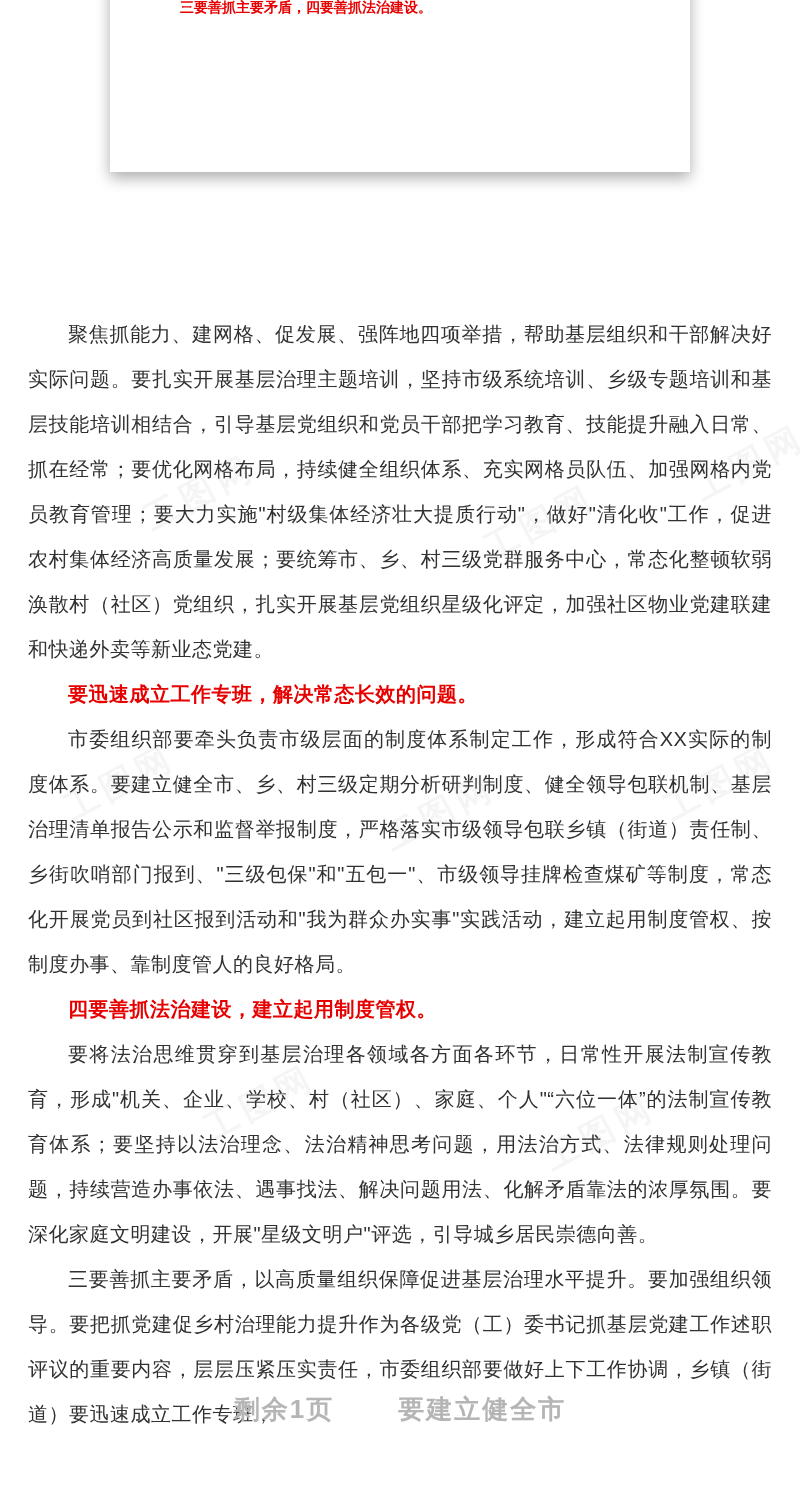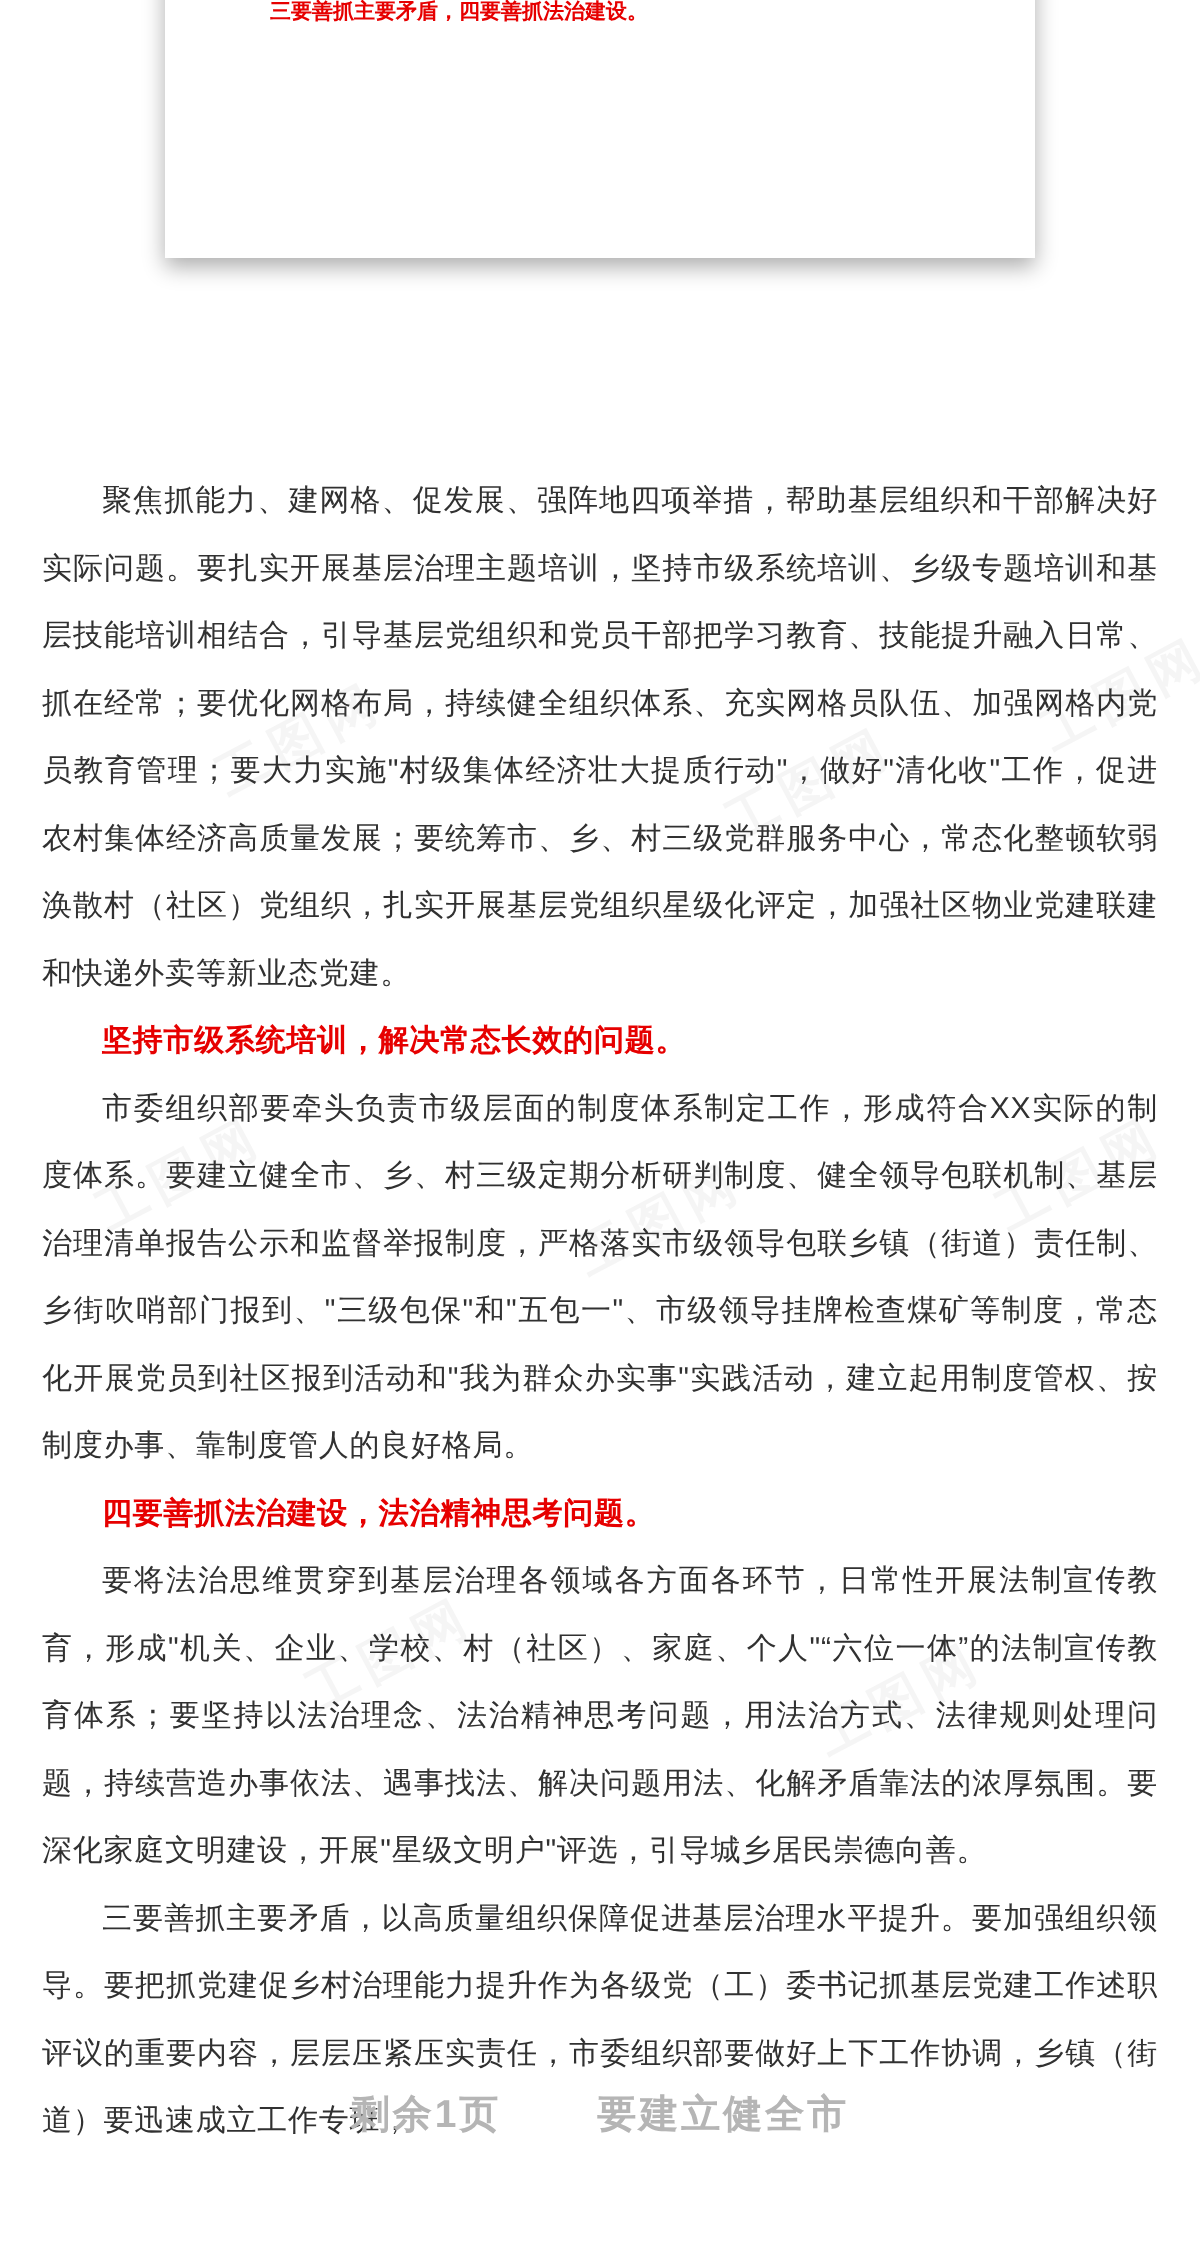"坚持市级系统培训，解决常态长效的问题。" p.heading-red { text: 坚持市级系统培训 -> 要迅速成立工作专班 }
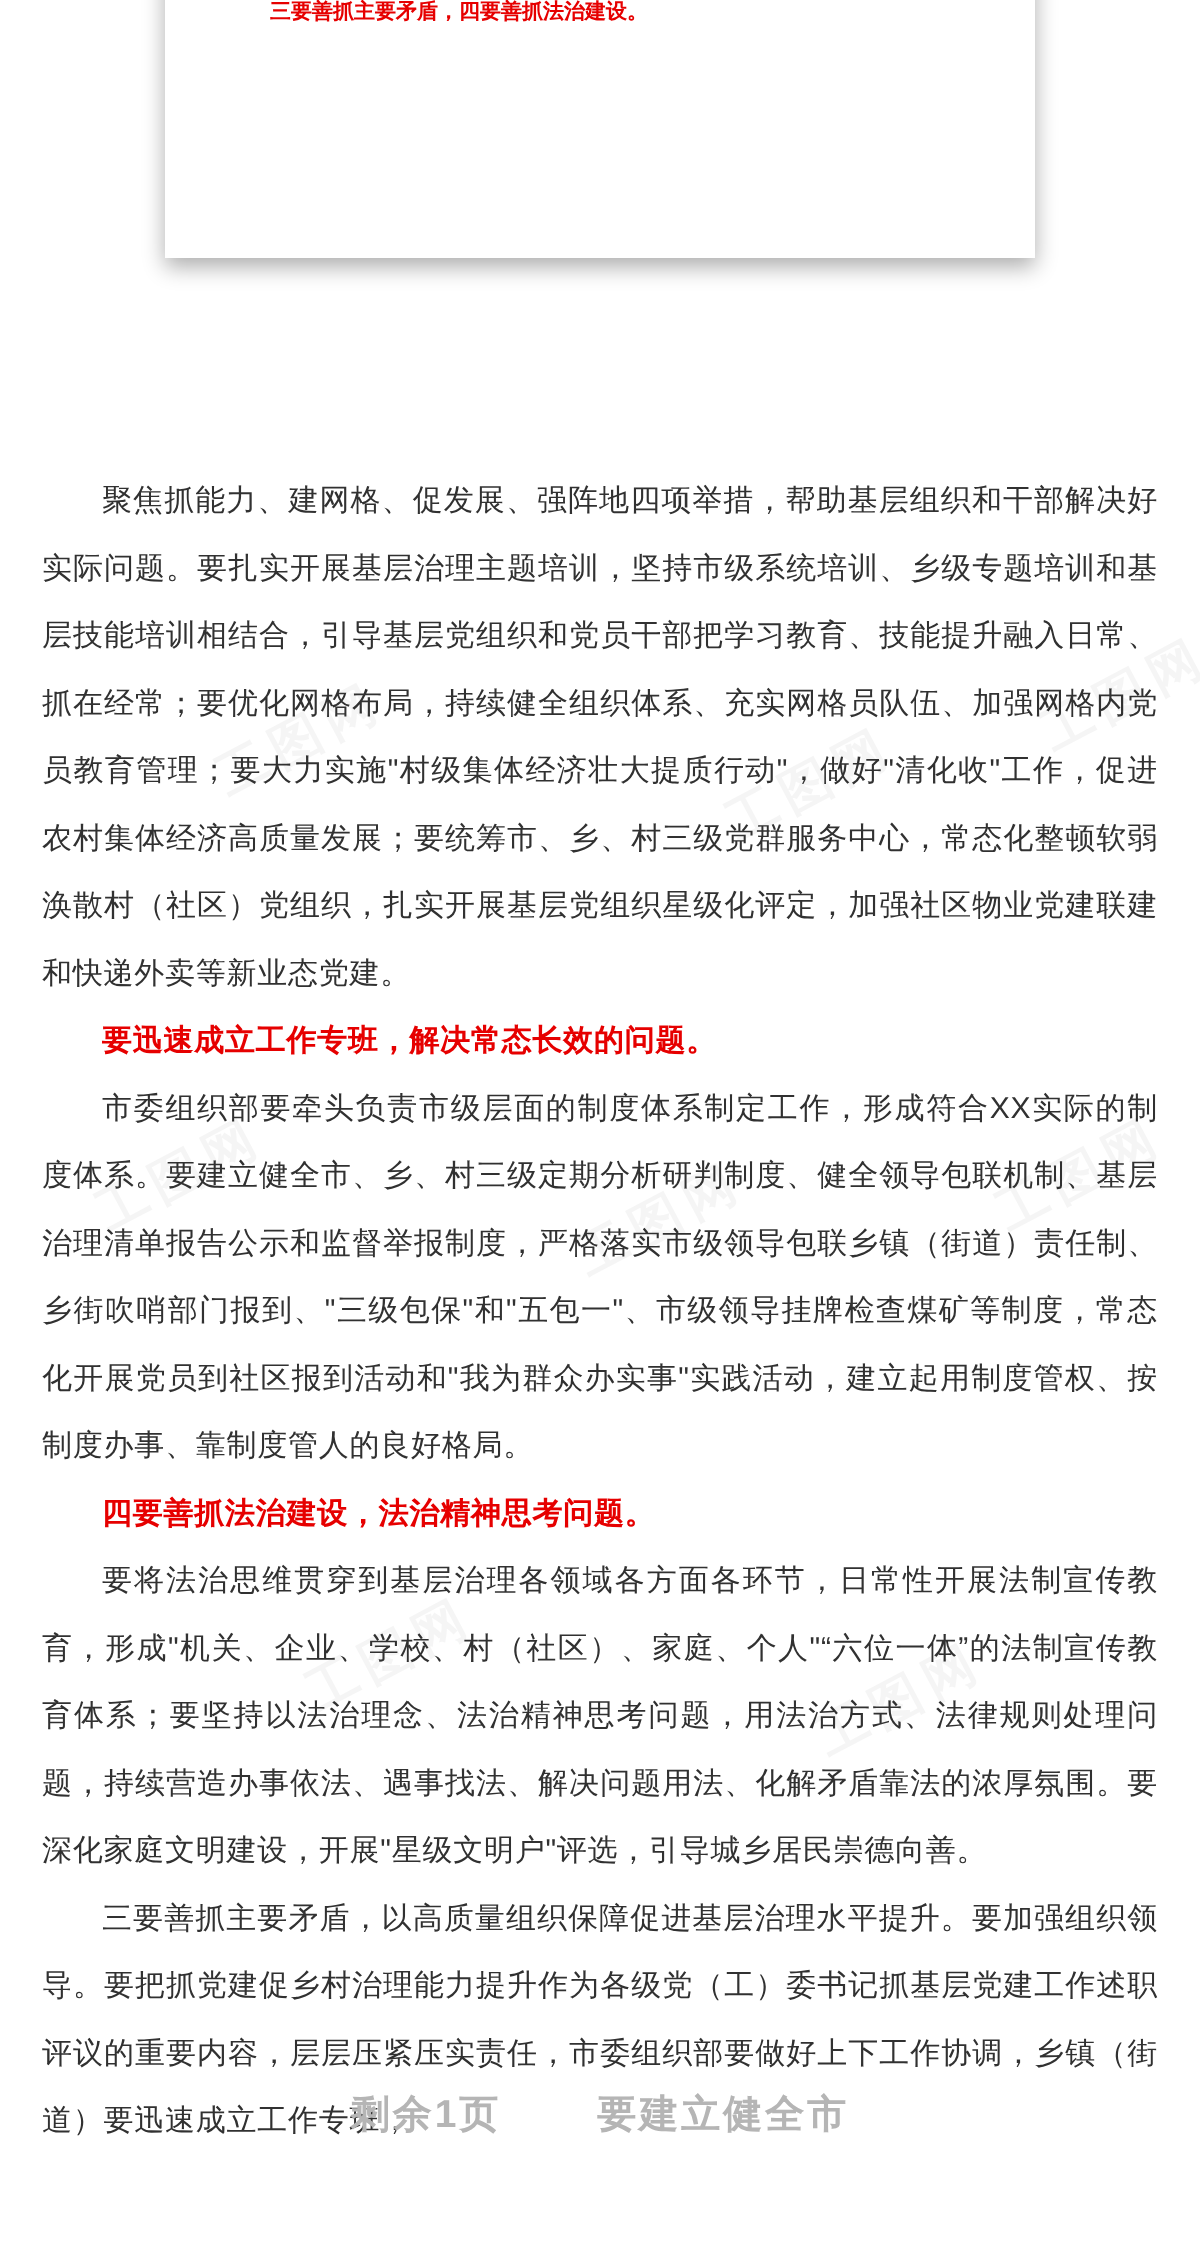"四要善抓法治建设，法治精神思考问题。" p.heading-red { text: 法治精神思考问题 -> 建立起用制度管权 }
